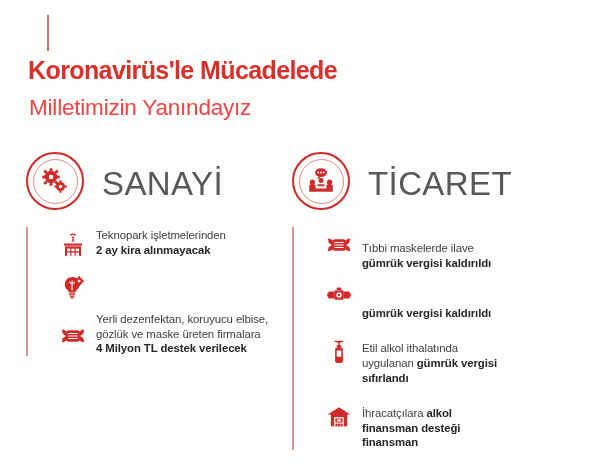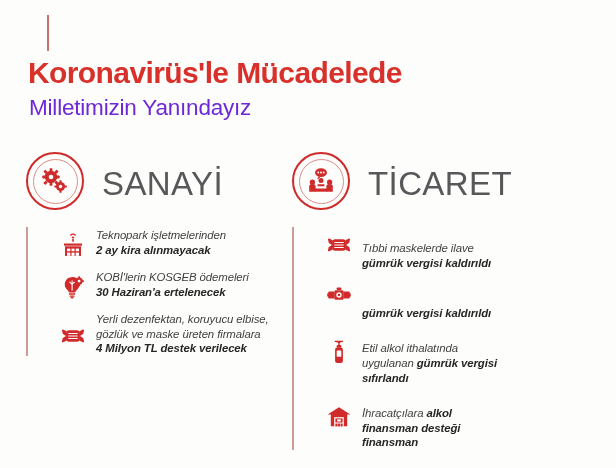"Koronavirüs'le Mücadelede" .title { font-size: 30px -> 25px }
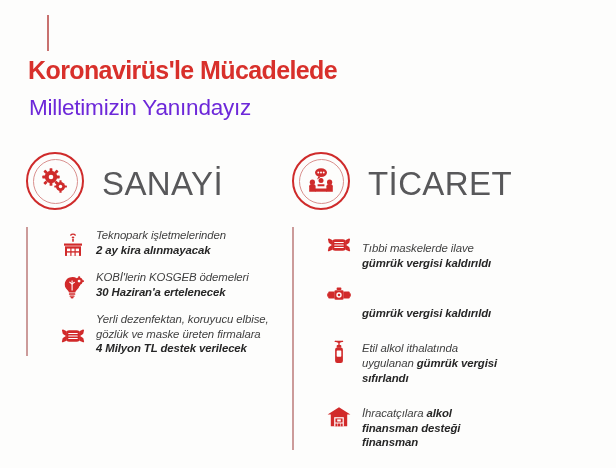"Milletimizin Yanındayız" .subtitle { color: #6d28d9 -> #ef4444 }
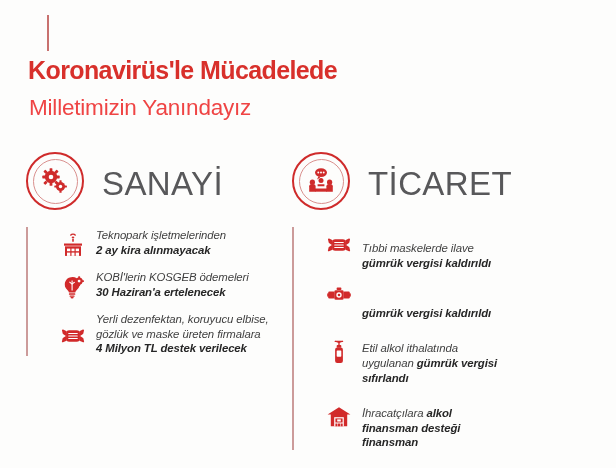"Teknopark işletmelerinden" .item { font-style: italic -> none }
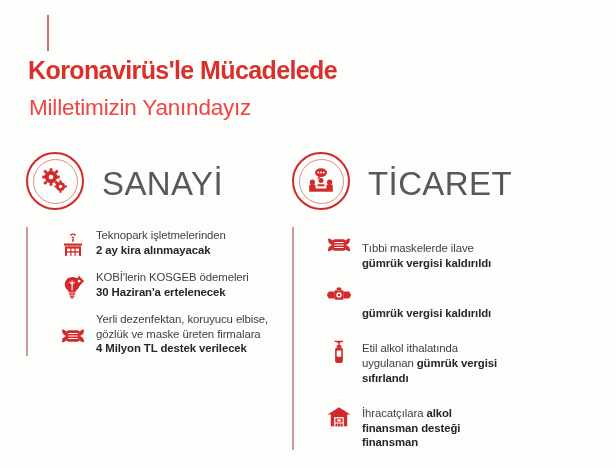"KOBİ'lerin KOSGEB ödemeleri" div.item-text { html: <div> <span>KOBİ'lerin KOSGEB ödemeleri</span><br> <b>30 Haziran'a ertelenecek</b> </div> -> none }
